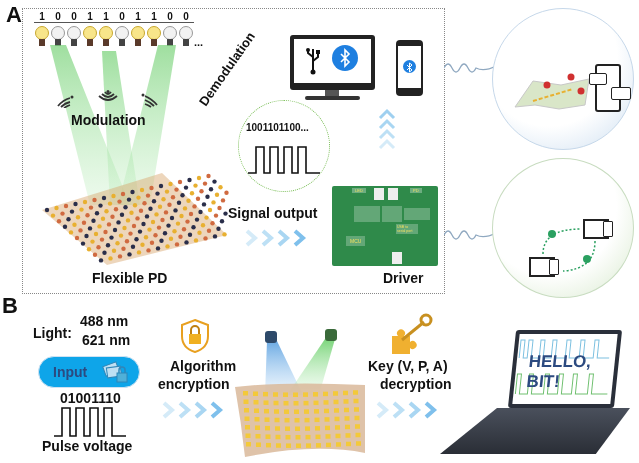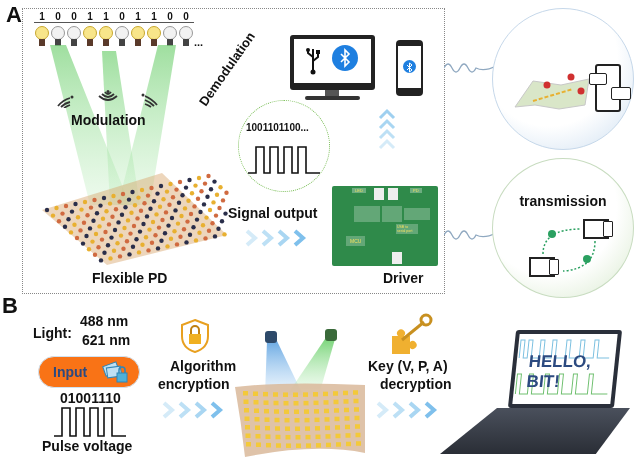"transmission" div.abs { html: <div>transmission</div> -> none }
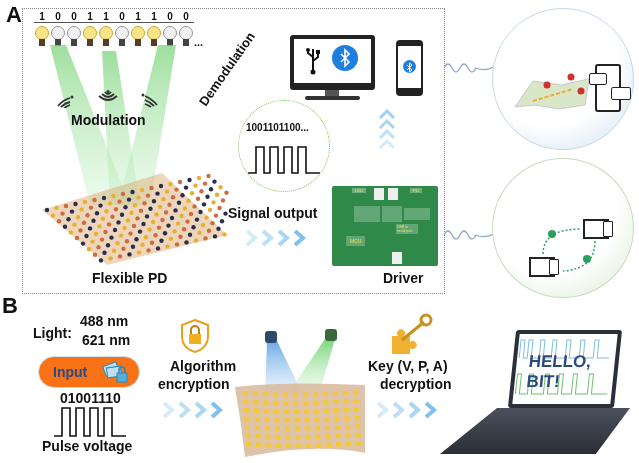"Input" div.abs { background: #f97316 -> #0ea5e9 }
